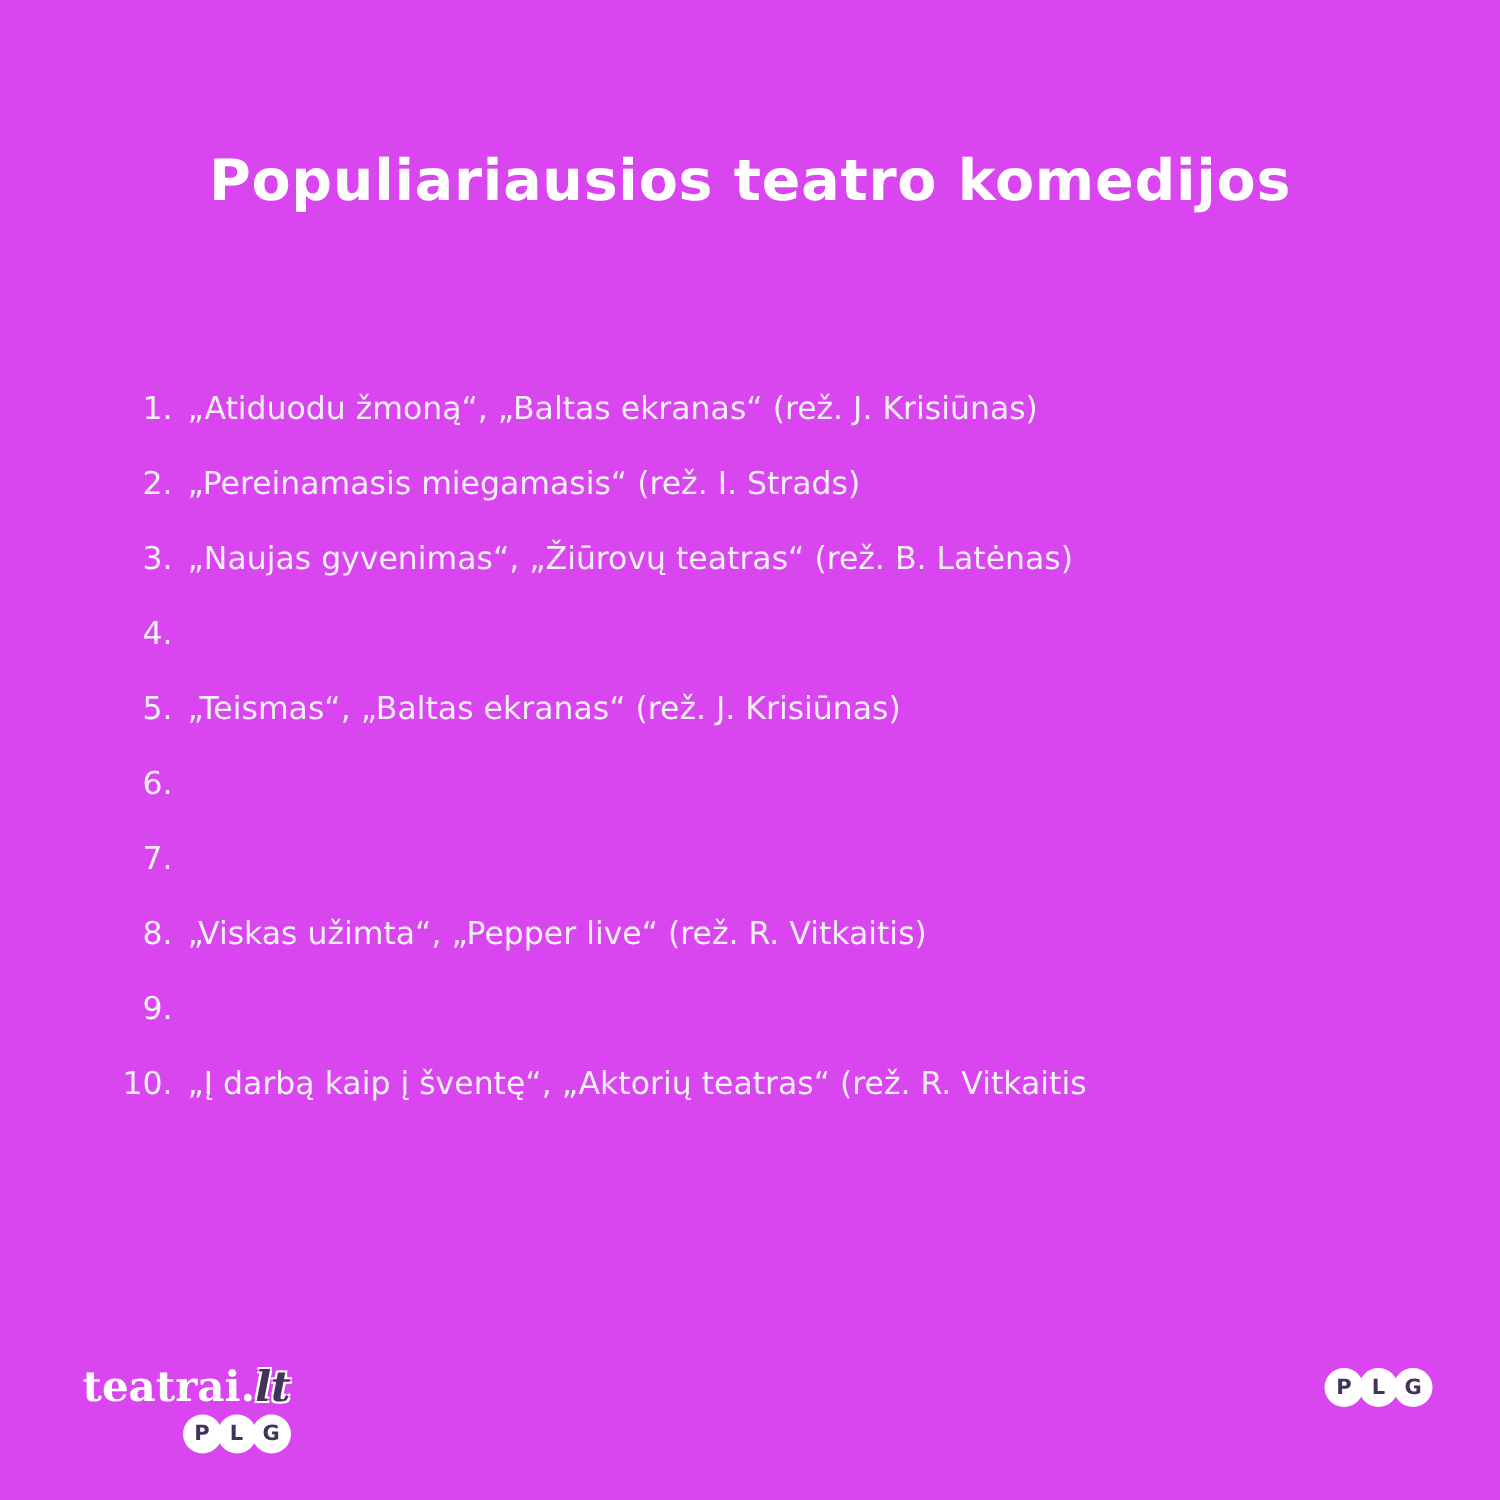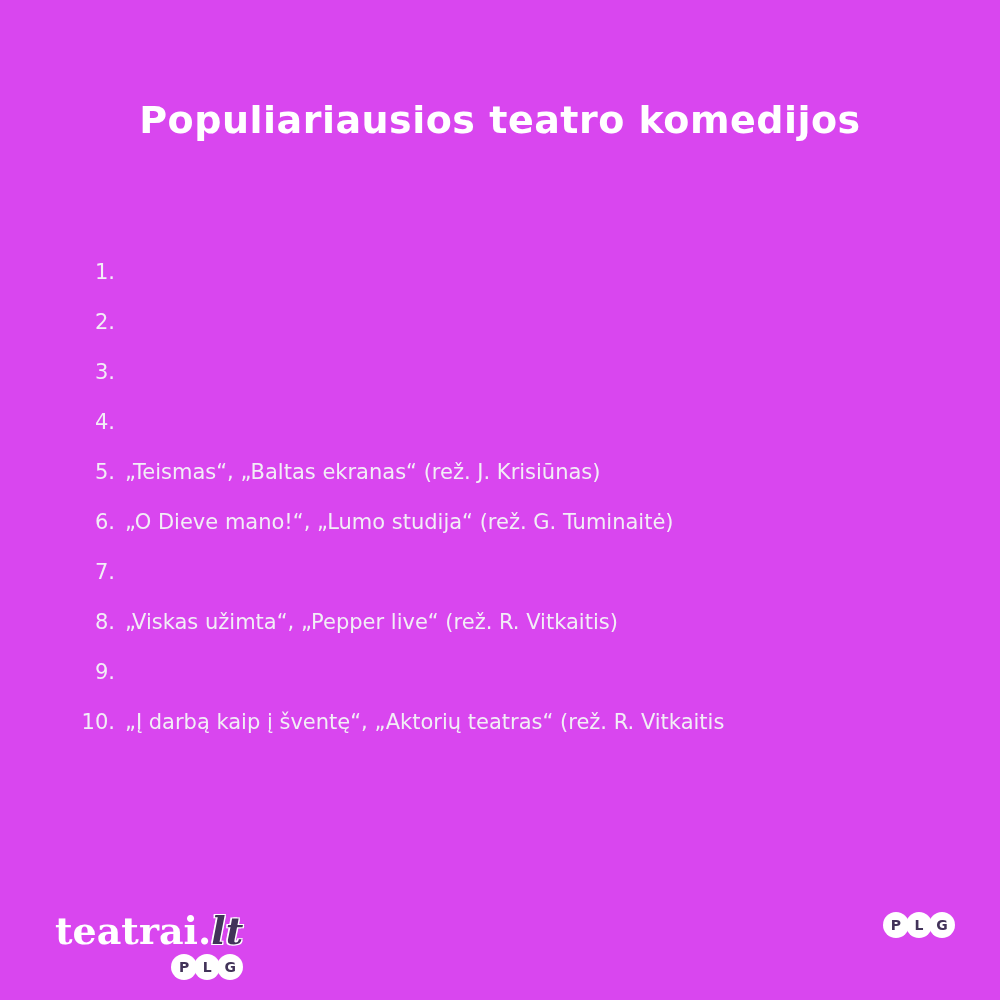"„Atiduodu žmoną“, „Baltas ekranas“ (rež." span.txt { html: none -> <span>„Atiduodu žmoną“, „Baltas ekranas“ (rež. J. Krisiūnas)</span> }
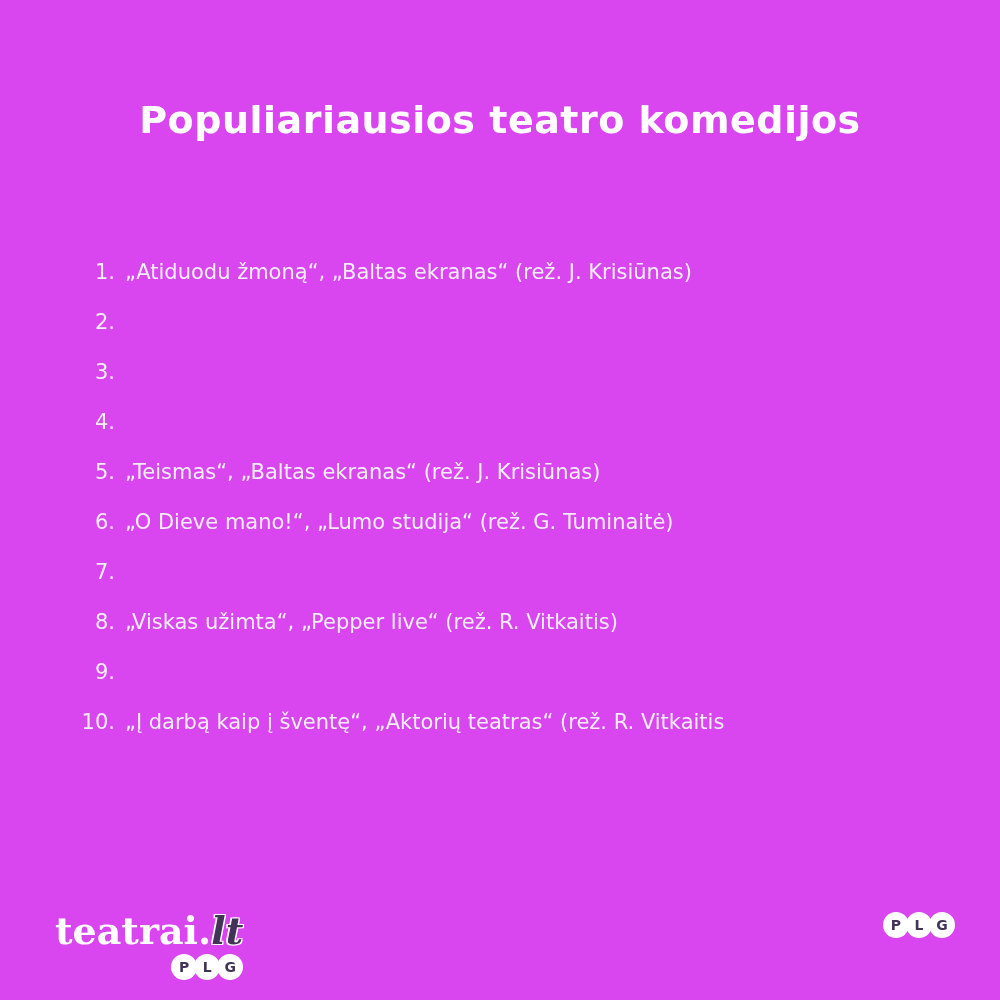"„Pereinamasis miegamasis“ (rež. I." span.txt { html: none -> <span>„Pereinamasis miegamasis“ (rež. I. Strads)</span> }
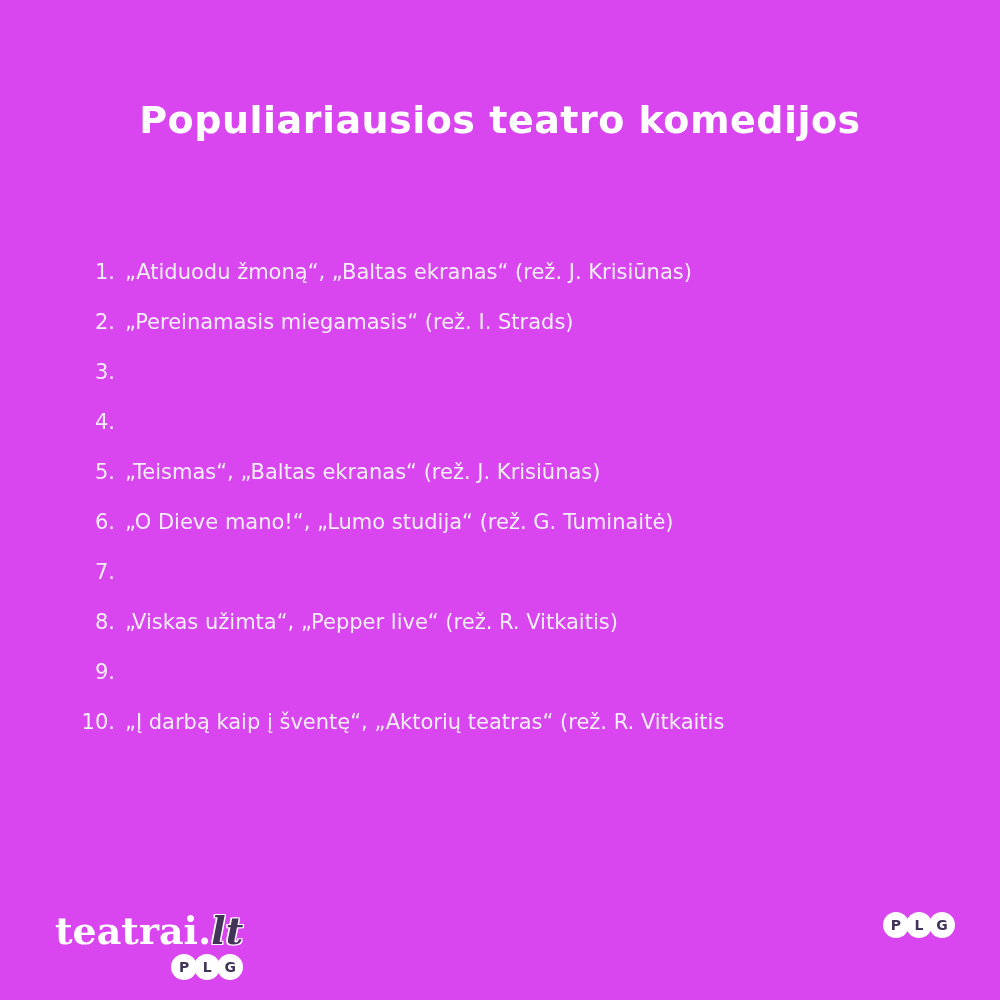"„Naujas gyvenimas“, „Žiūrovų teatras“" span.txt { html: none -> <span>„Naujas gyvenimas“, „Žiūrovų teatras“ (rež. B. Latėnas)</span> }
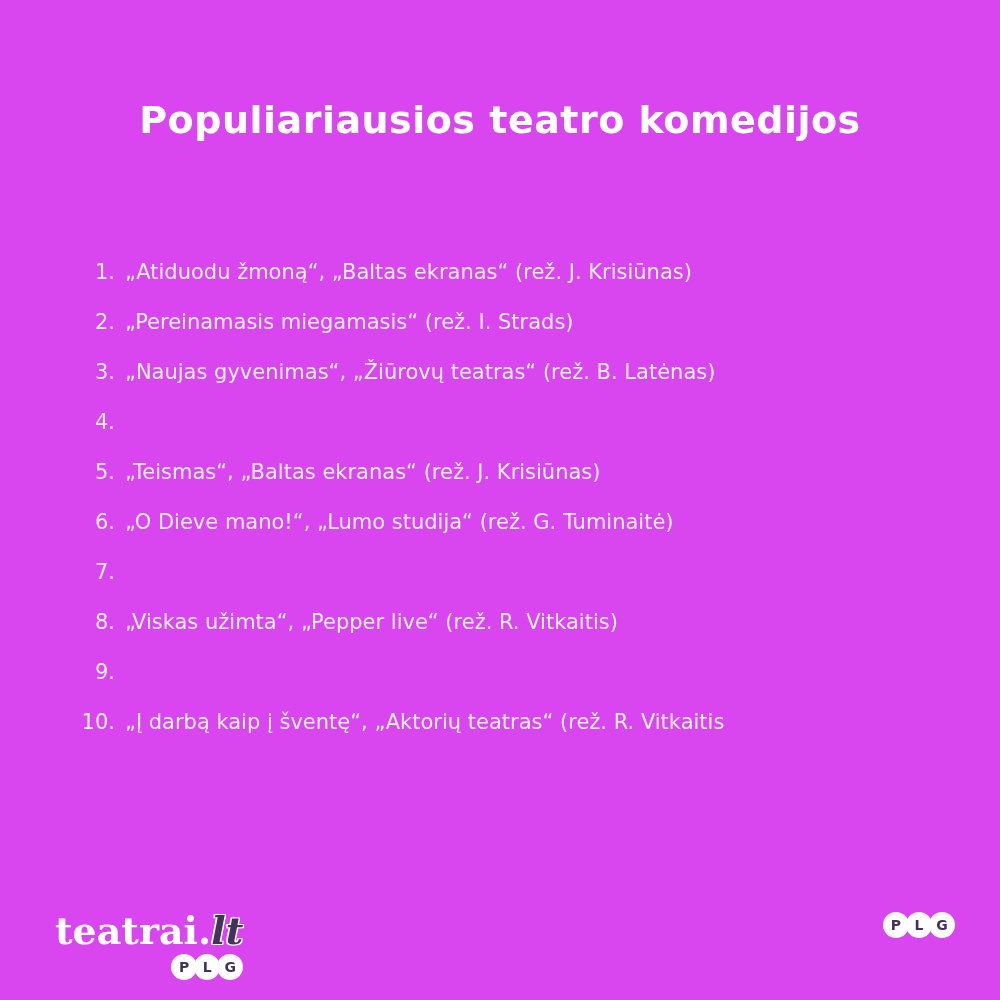"„O Dieve mano!“, „Lumo studija“" span.txt { html: <span>„O Dieve mano!“, „Lumo studija“ (rež. G. Tuminaitė)</span> -> none }
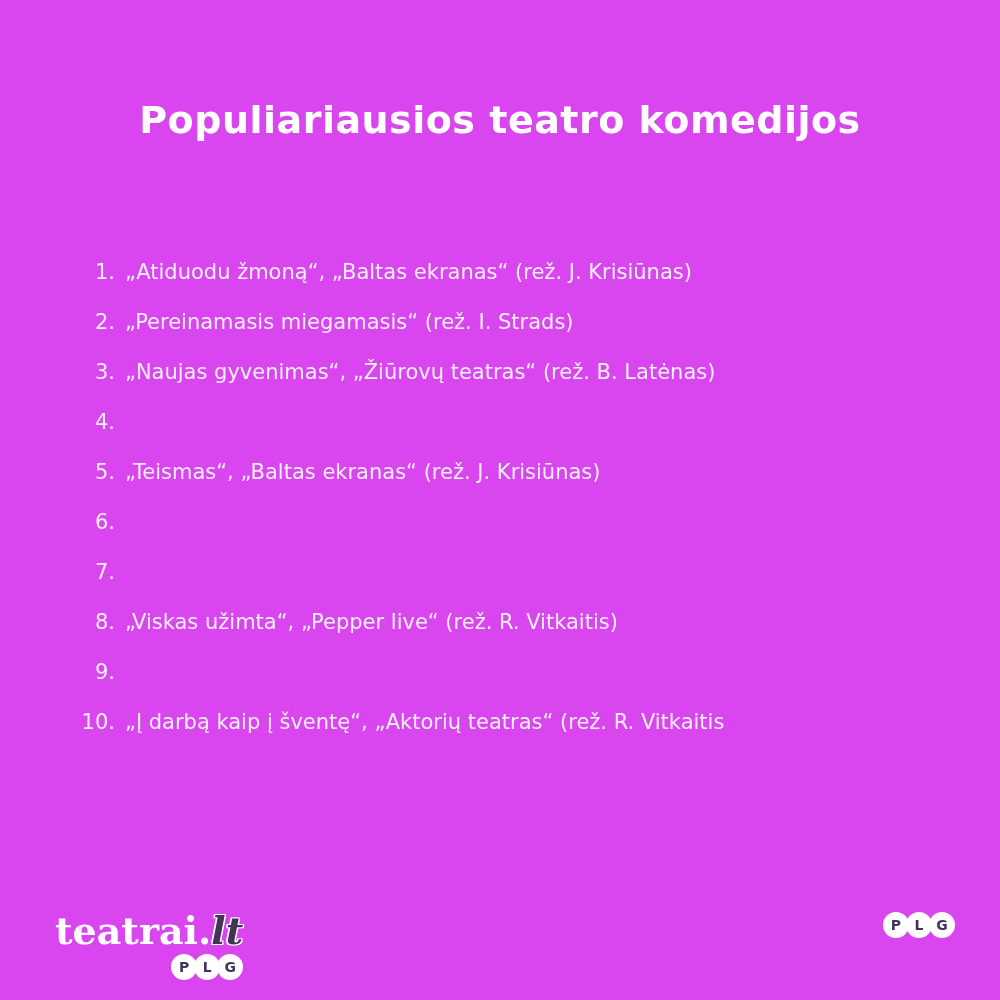"teatrai.lt" .logo-text { font-size: 38px -> 28px }
